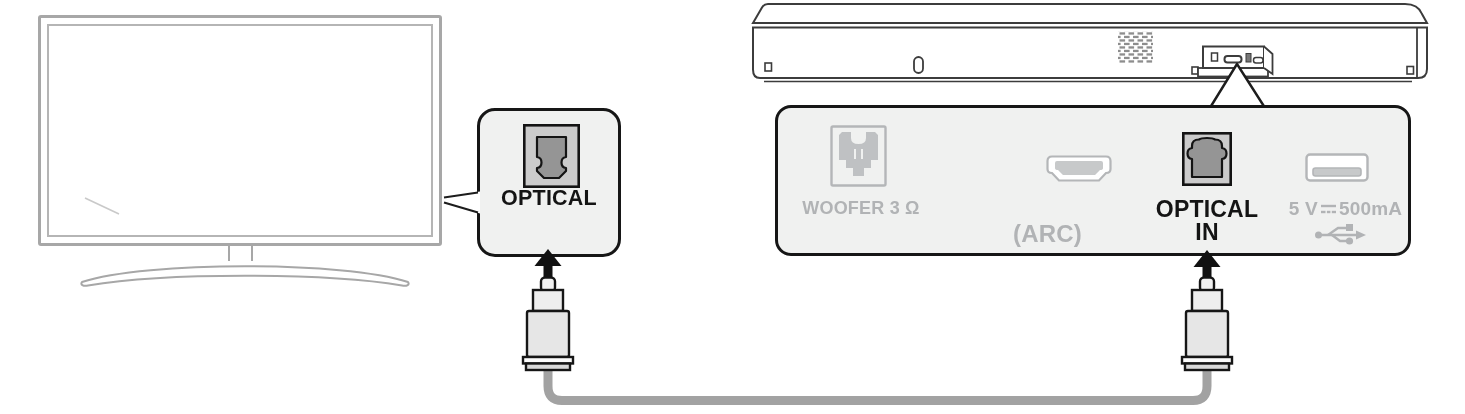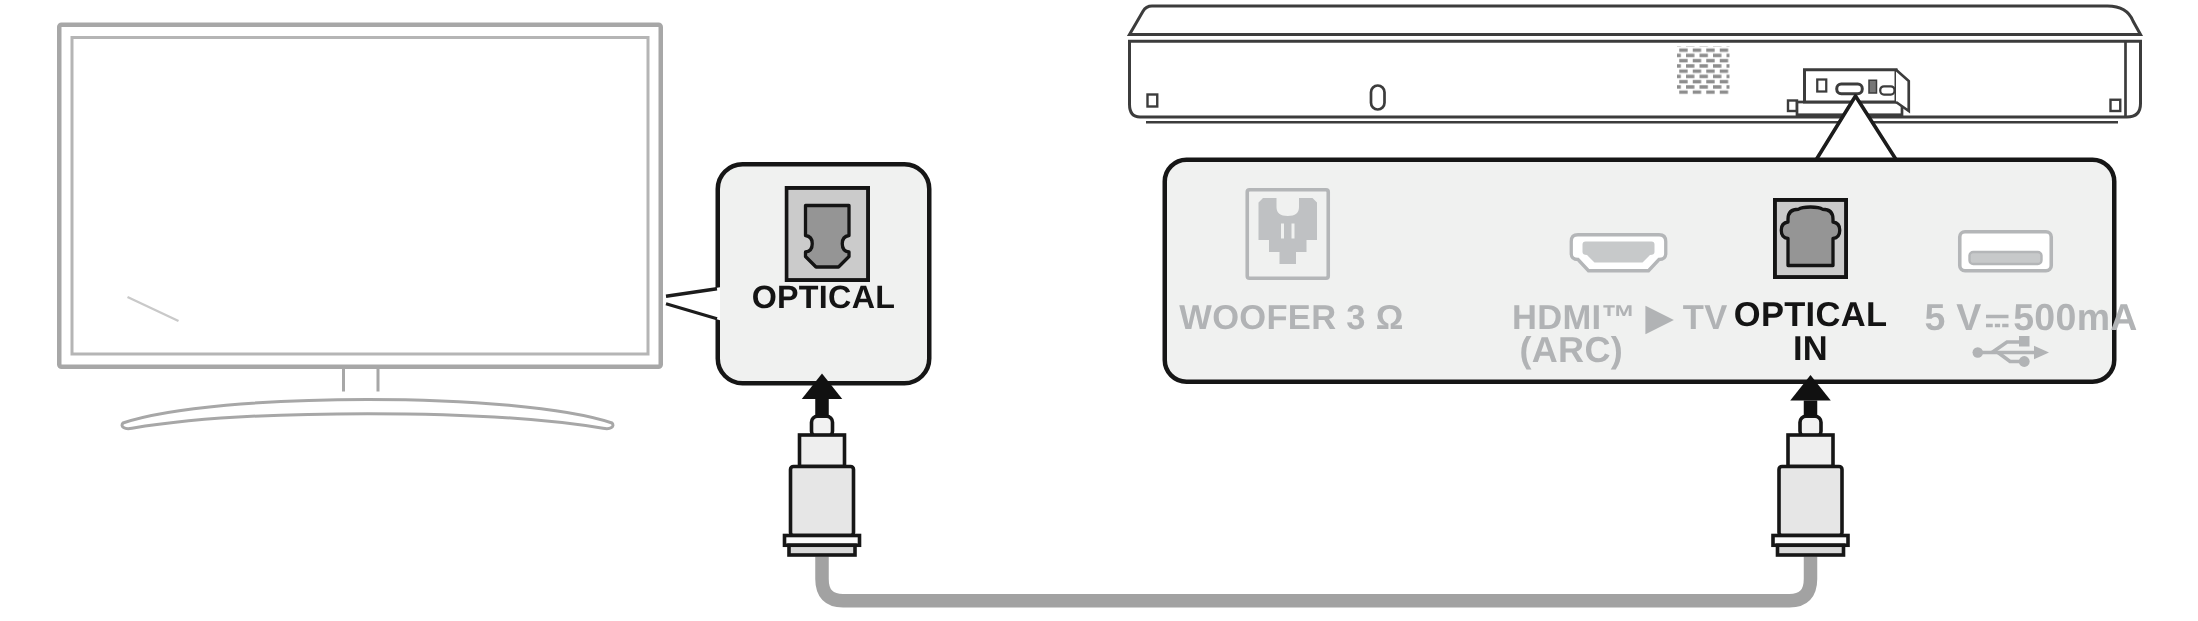"WOOFER 3 Ω" .woofer-lbl { font-size: 23px -> 18px }
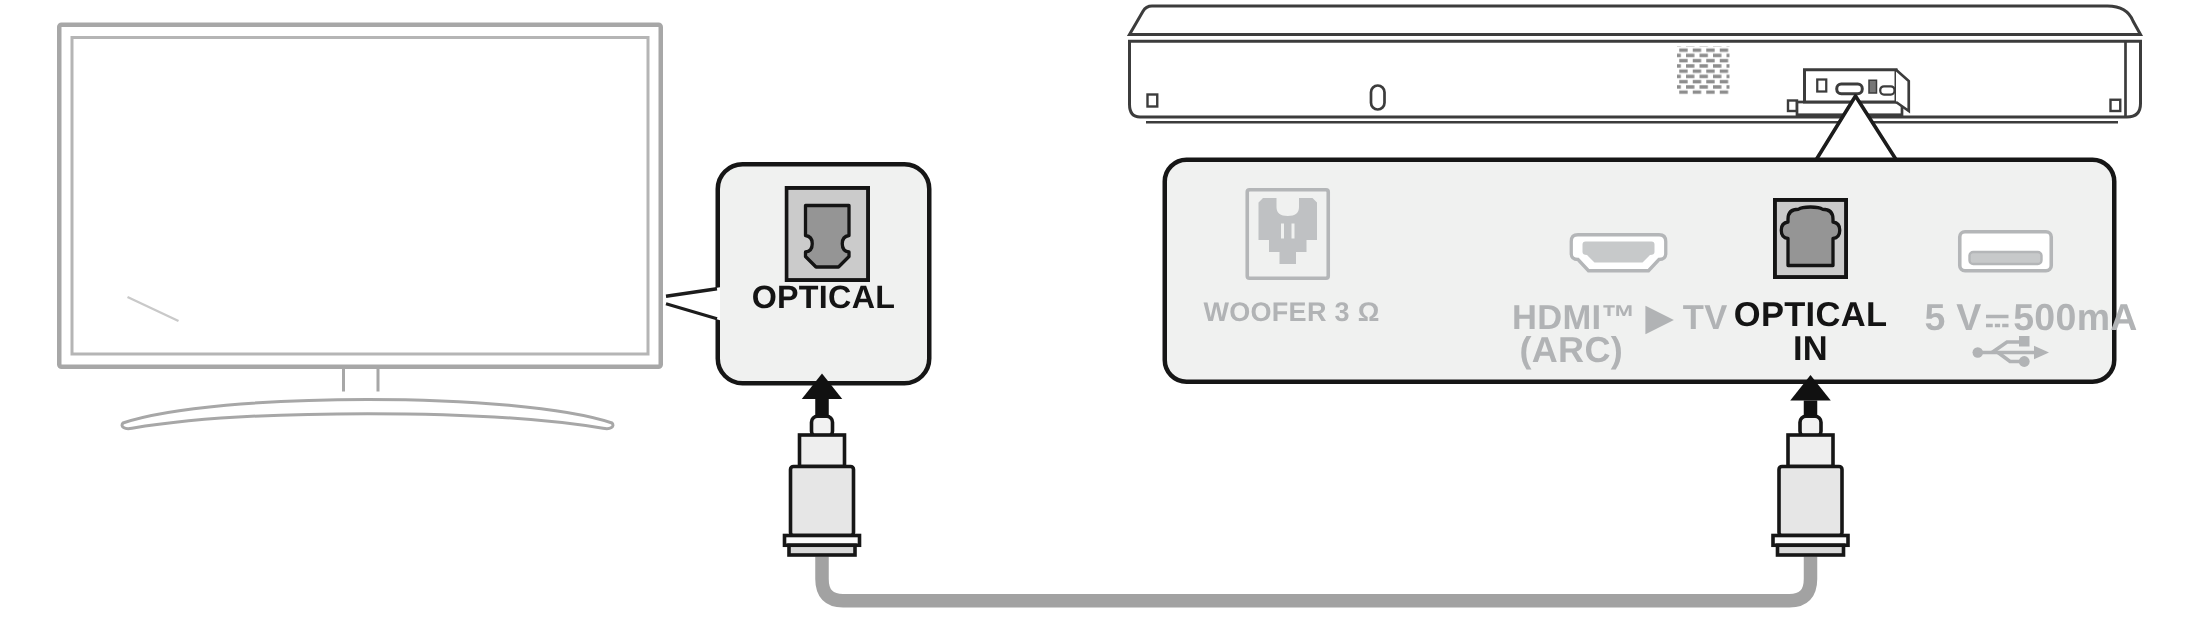"HDMI™ ▶ TV" div.lbl { html: <div>HDMI™ ▶ TV</div> -> none }
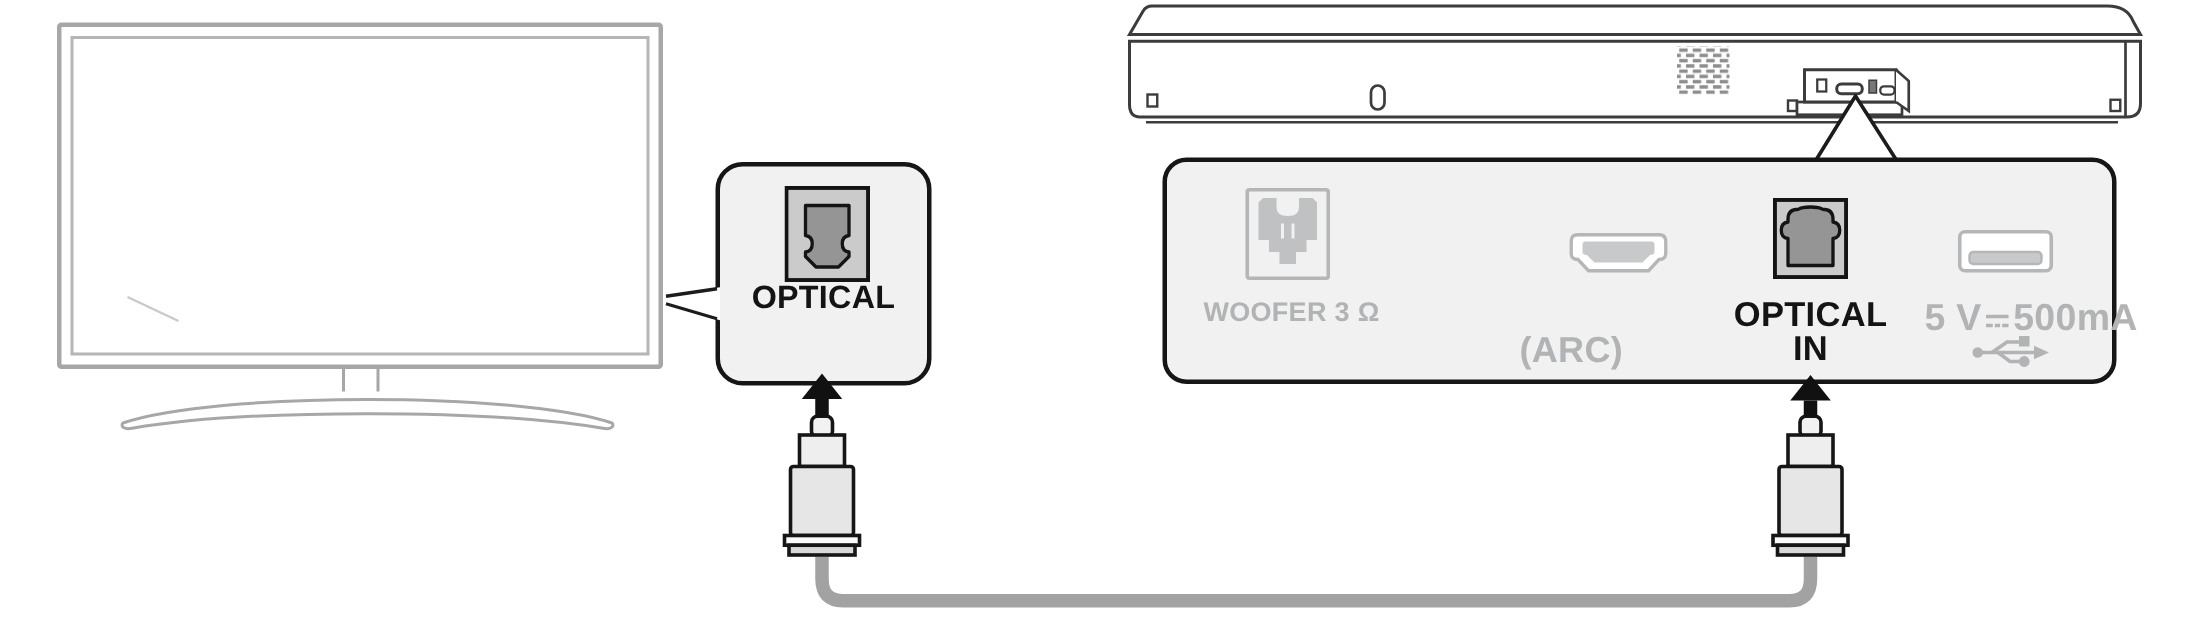"5 V 500mA" .usb-lbl { font-size: 25px -> 19px }
